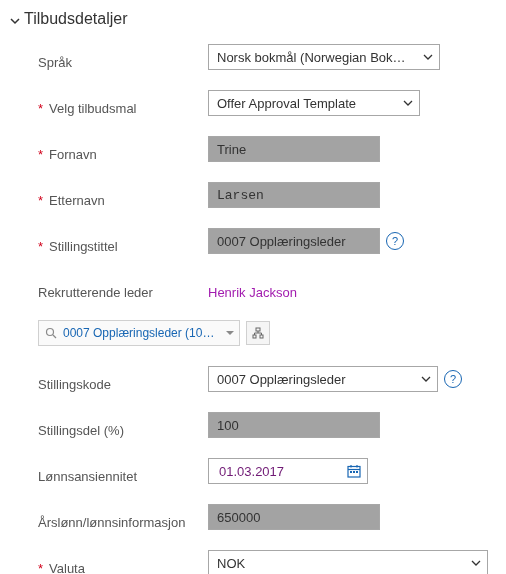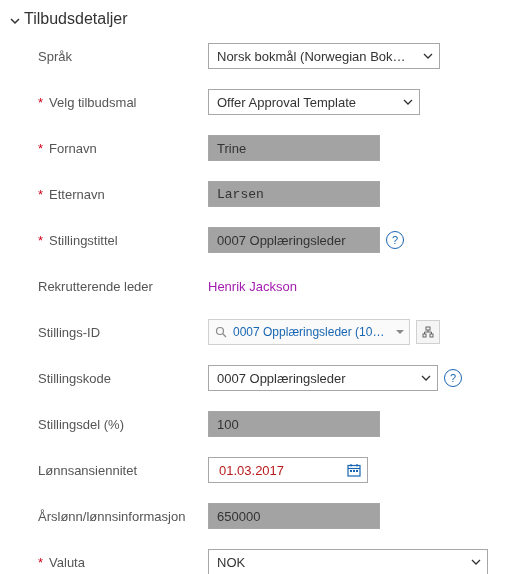"Språk" .row { align-items: center -> flex-end }
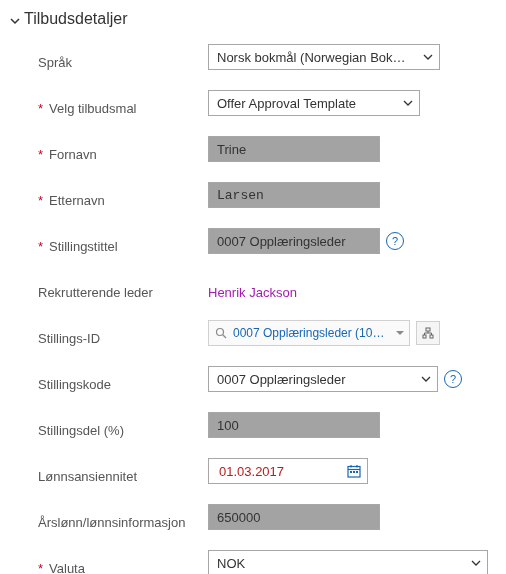"Stillings-ID" div.label-cell { html: <div> <span>Stillings-ID</span> </div> -> none }
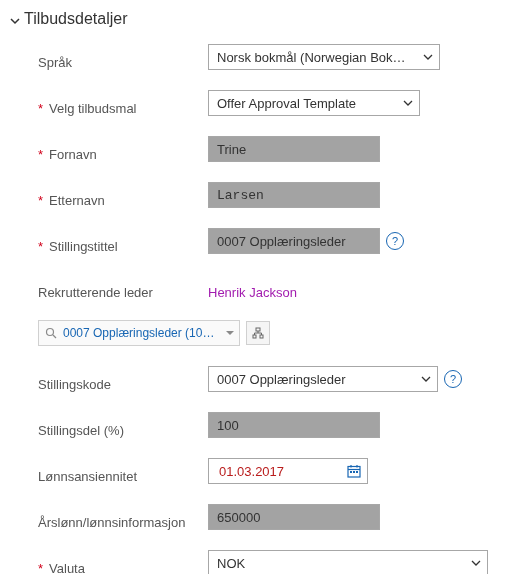"01.03.2017" .date-input { color: #b91c1c -> #701a75 }
